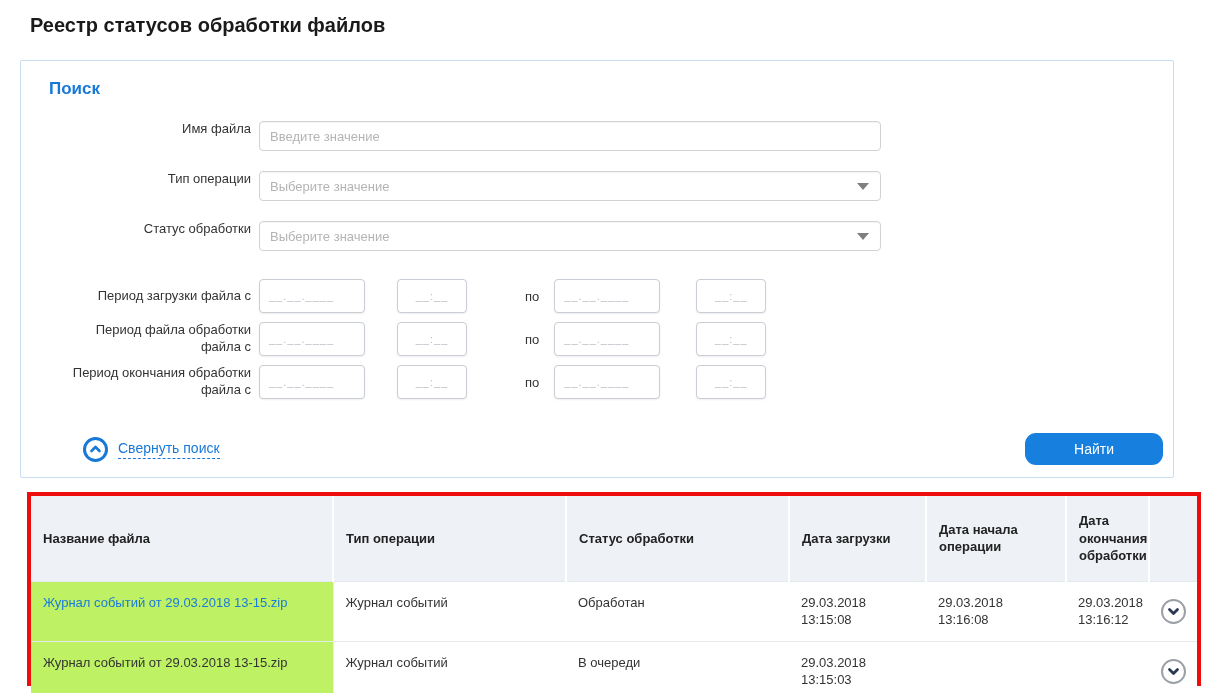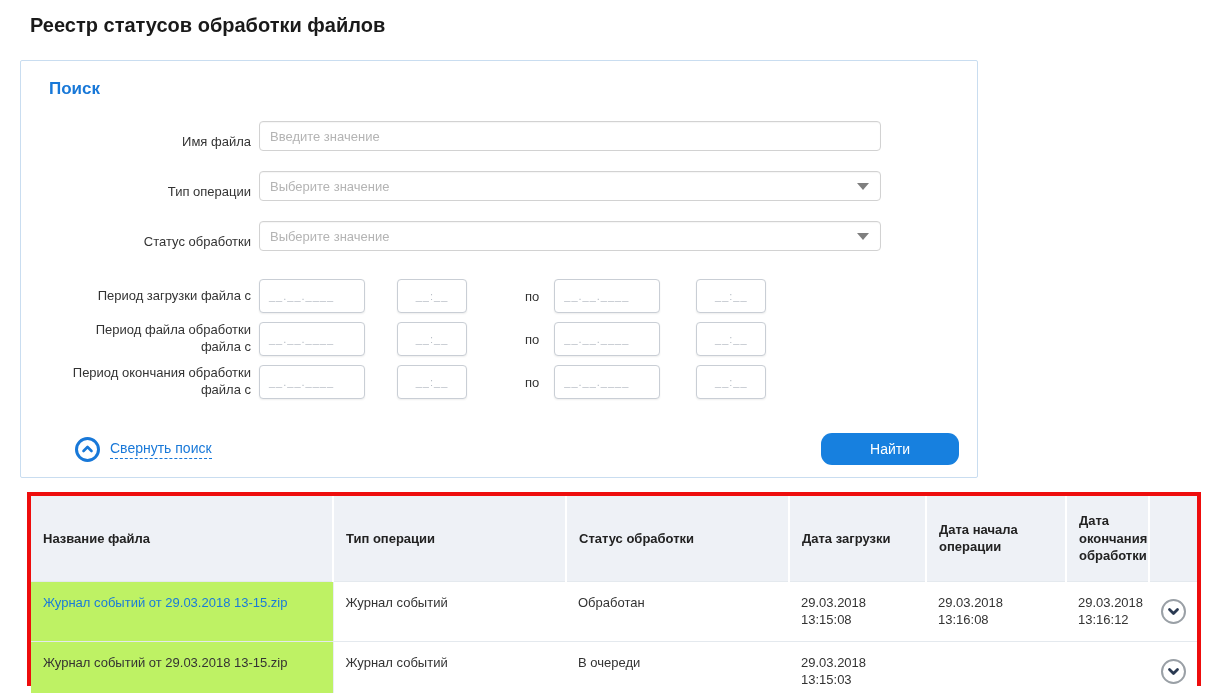"Поиск" .search-panel { width: 958px -> 1154px }
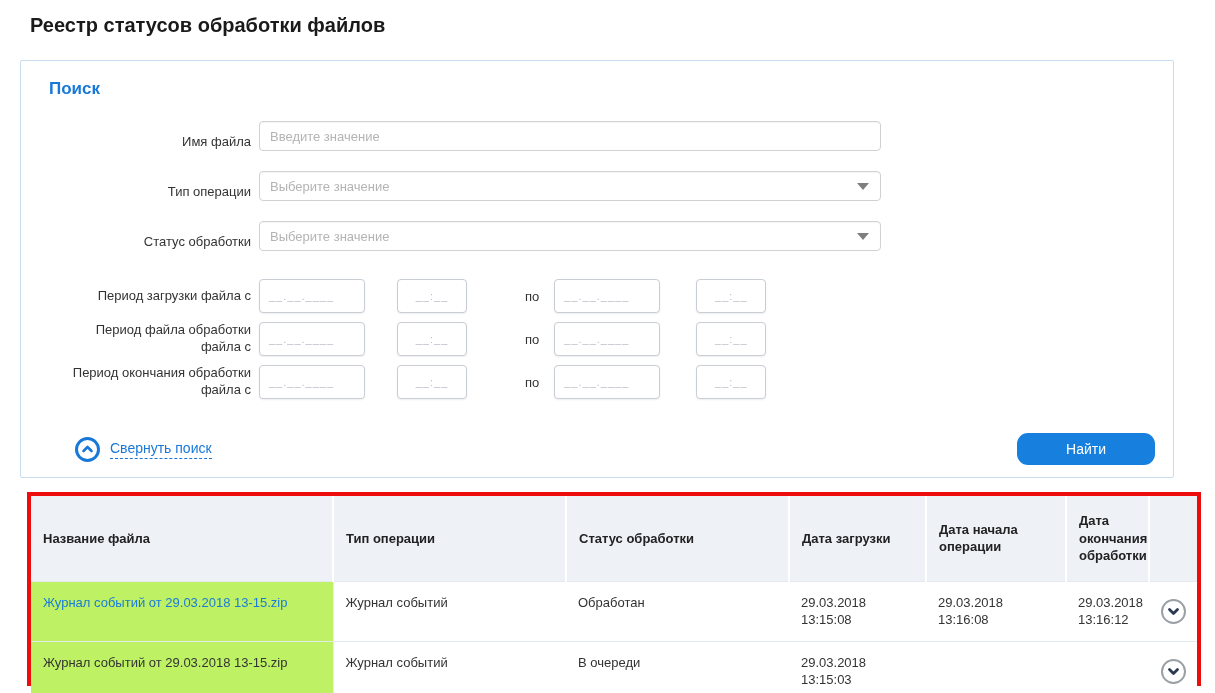"Имя файла" .form-row { align-items: flex-end -> flex-start }
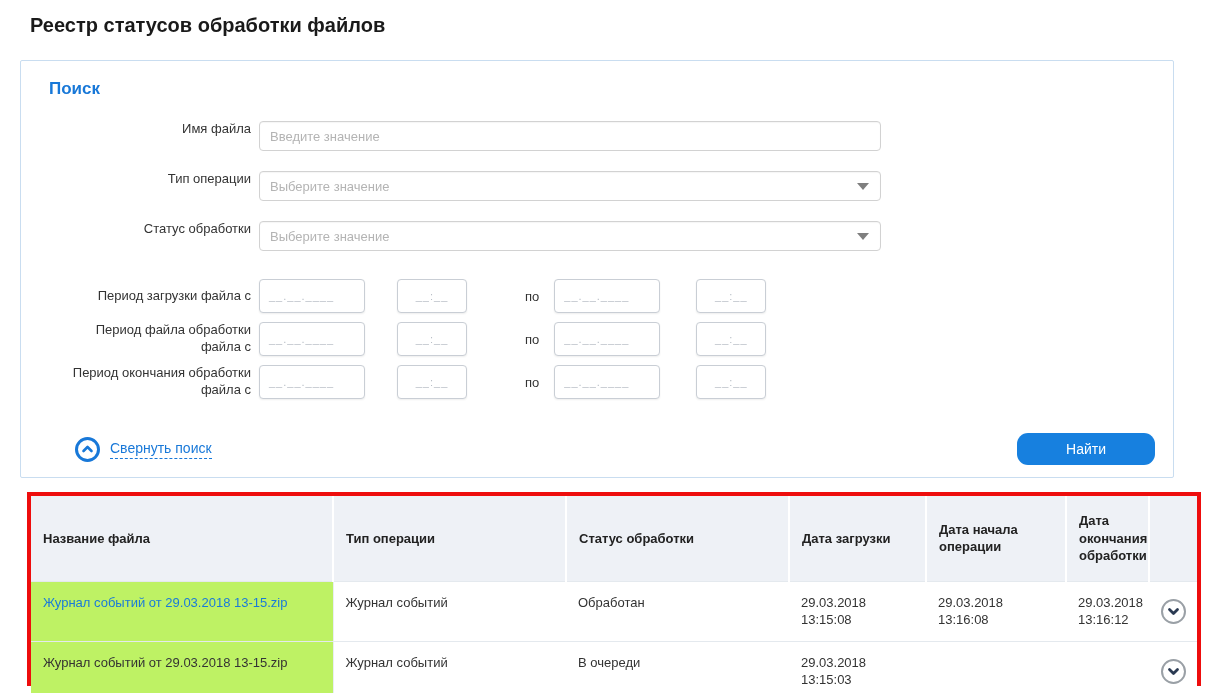"Свернуть поиск" .panel-footer { left: 8px -> 16px }
